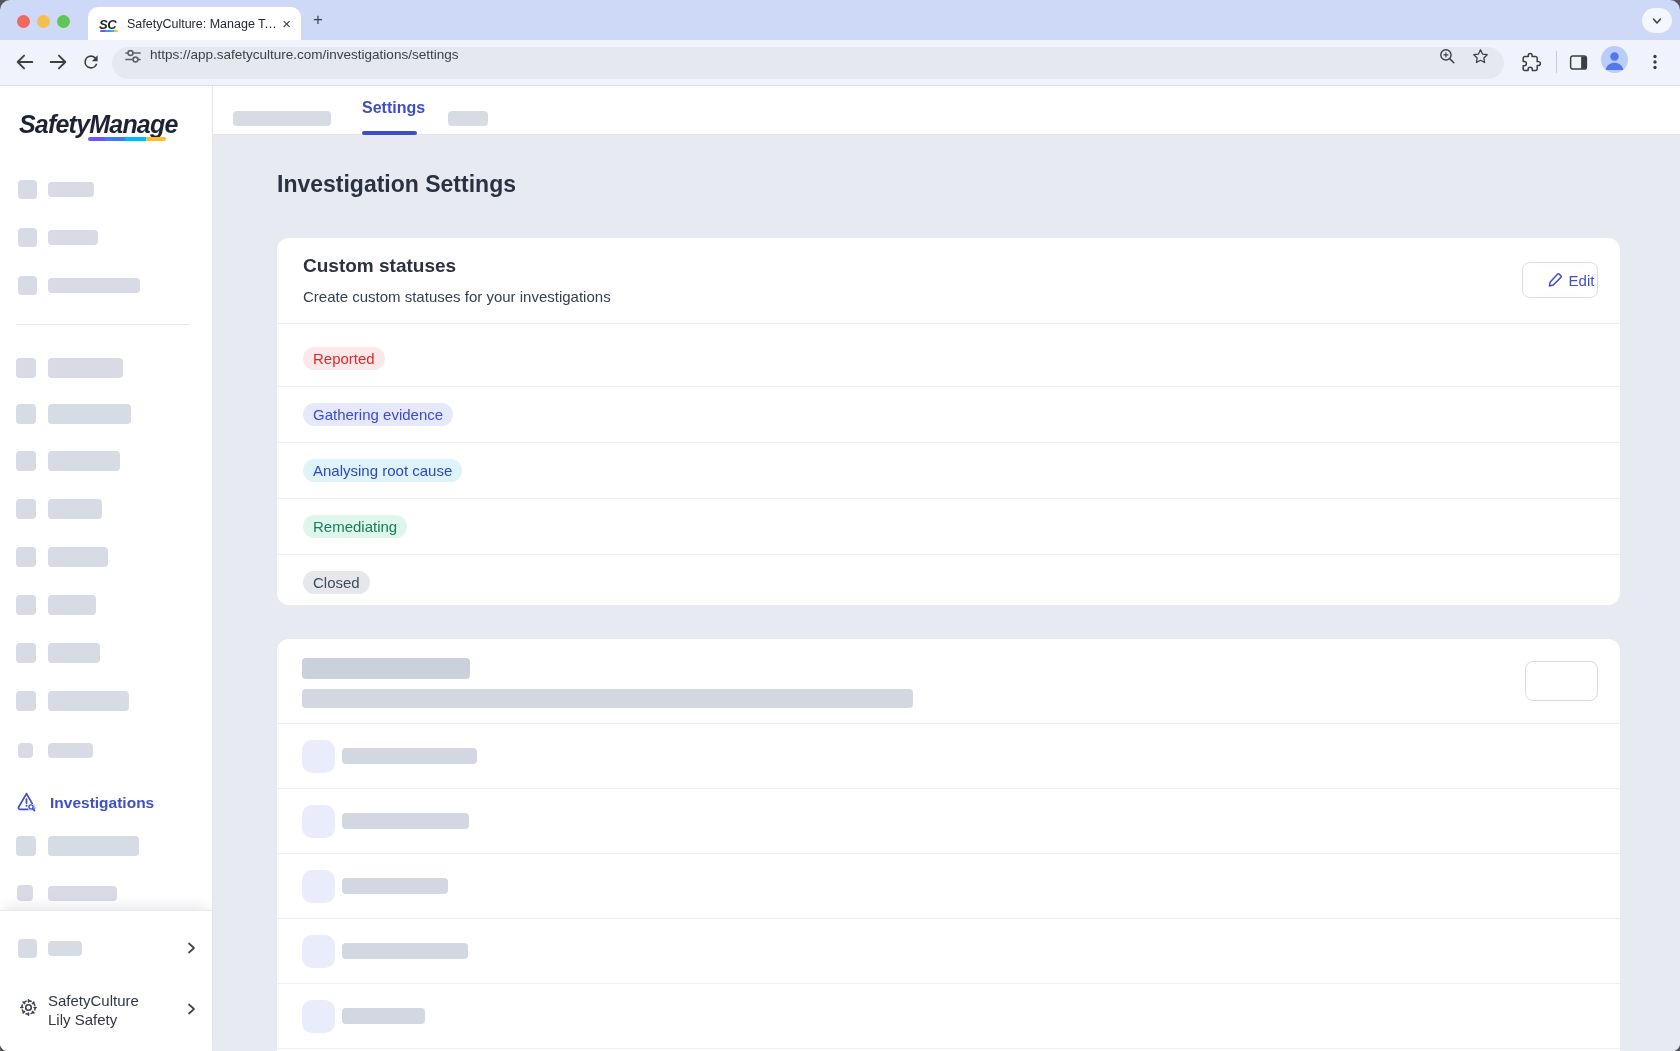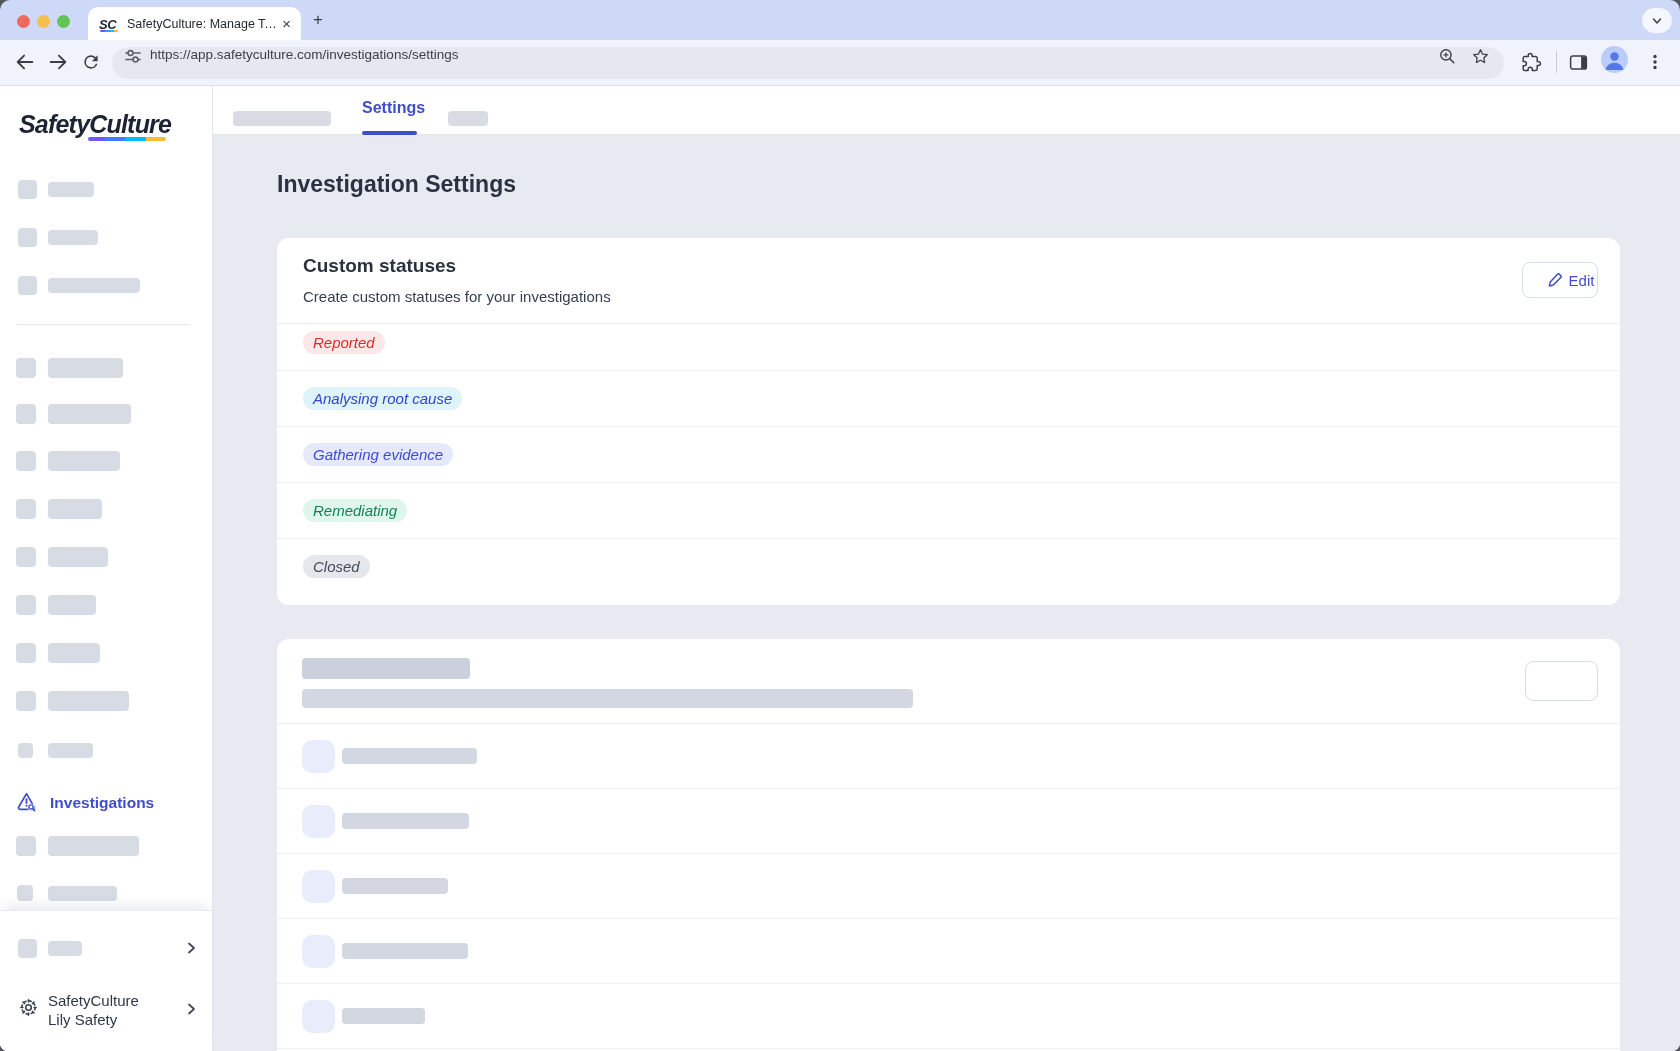"Culture" span.t { text: Culture -> Manage }
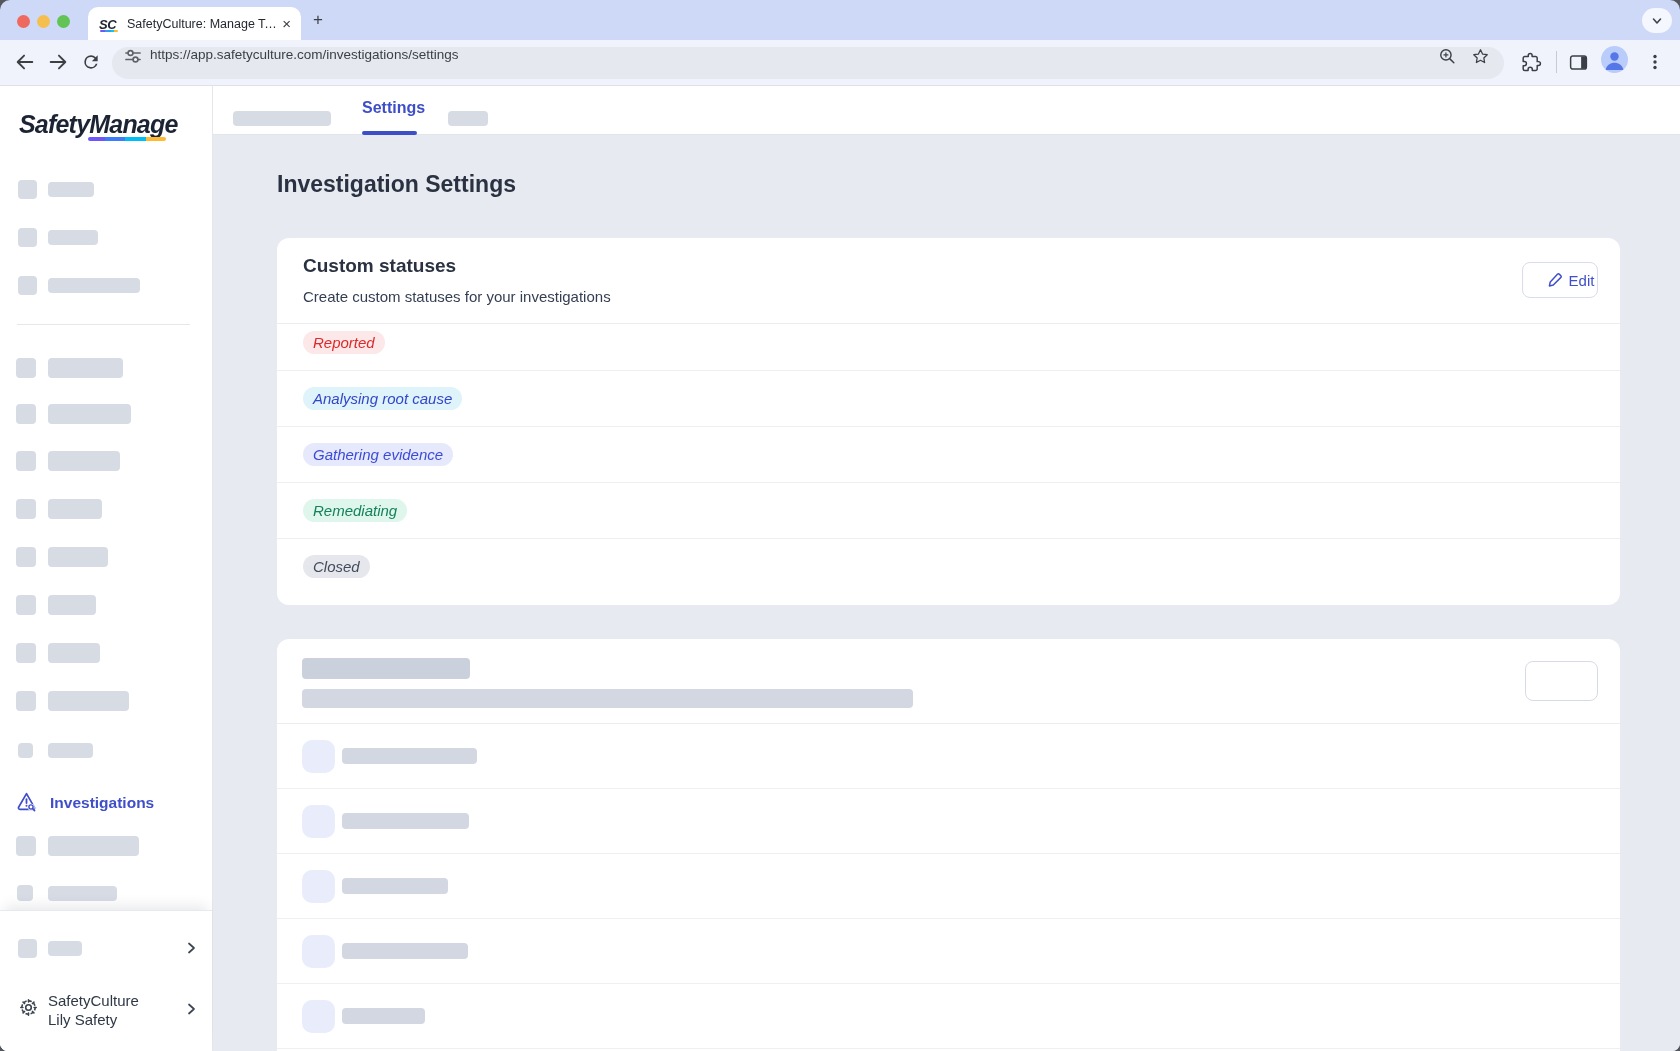"Reported" .status-list { font-style: italic -> none; top: 76px -> 92px }
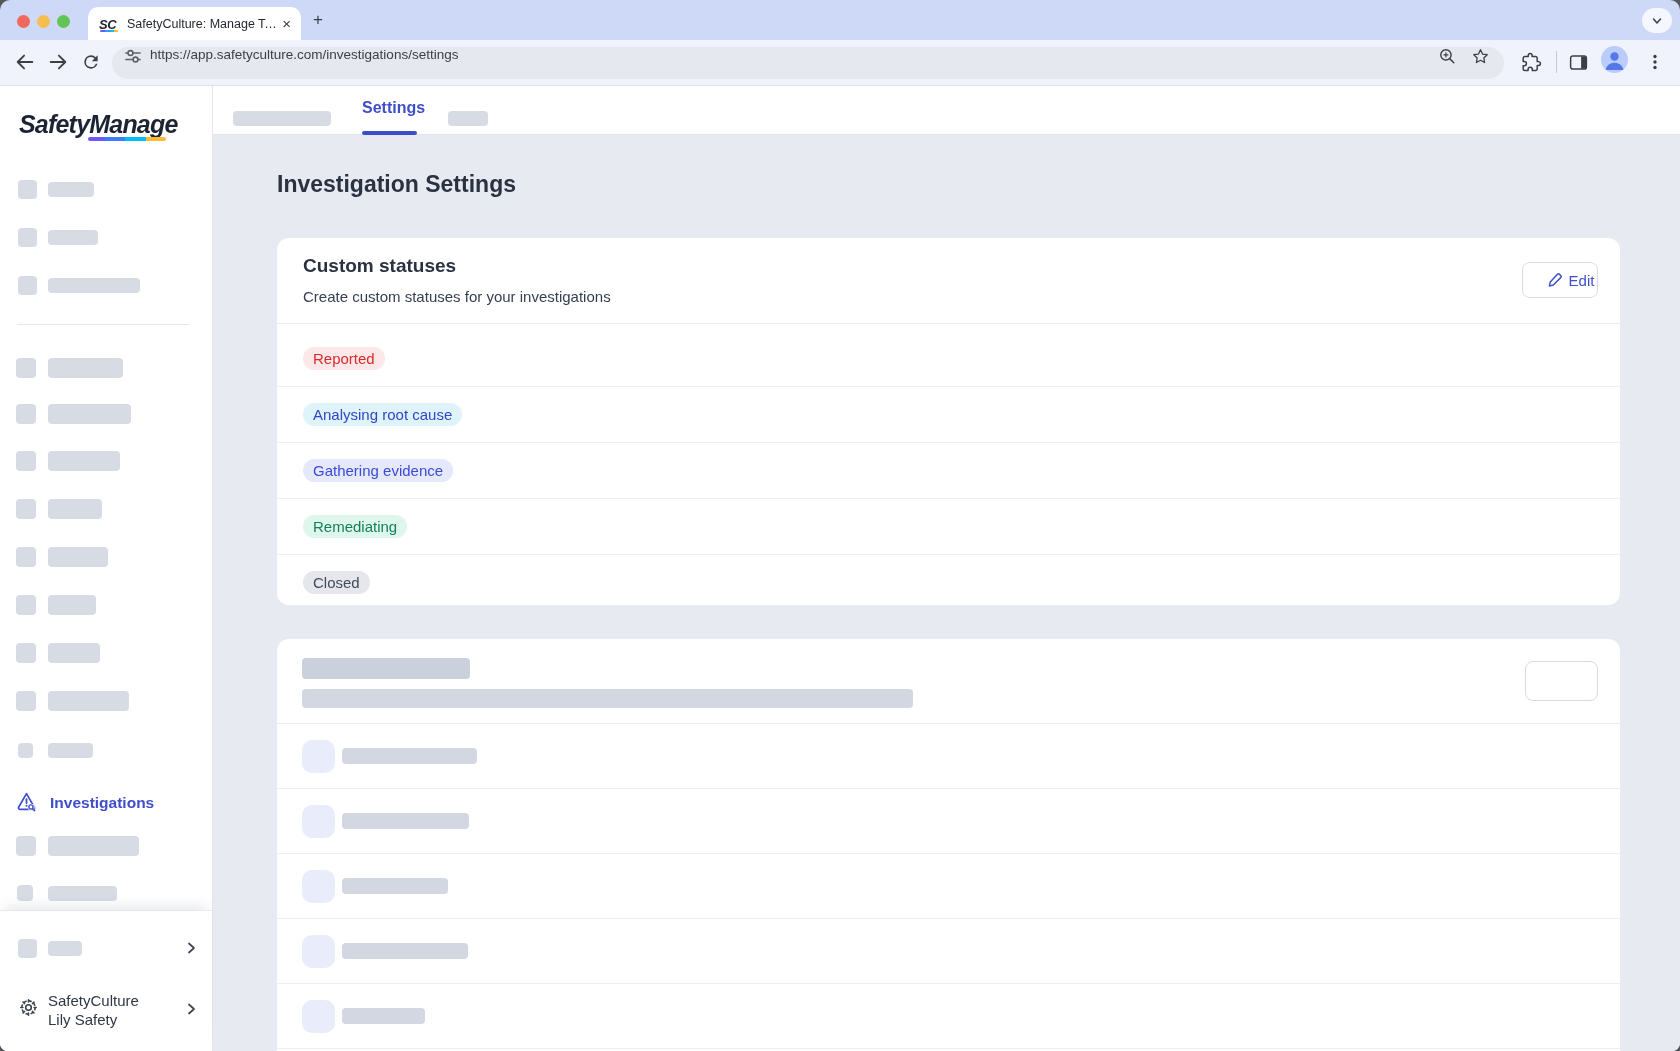"Analysing root cause" div.status-row { order: before "Gathering evidence" -> after "Gathering evidence" }
